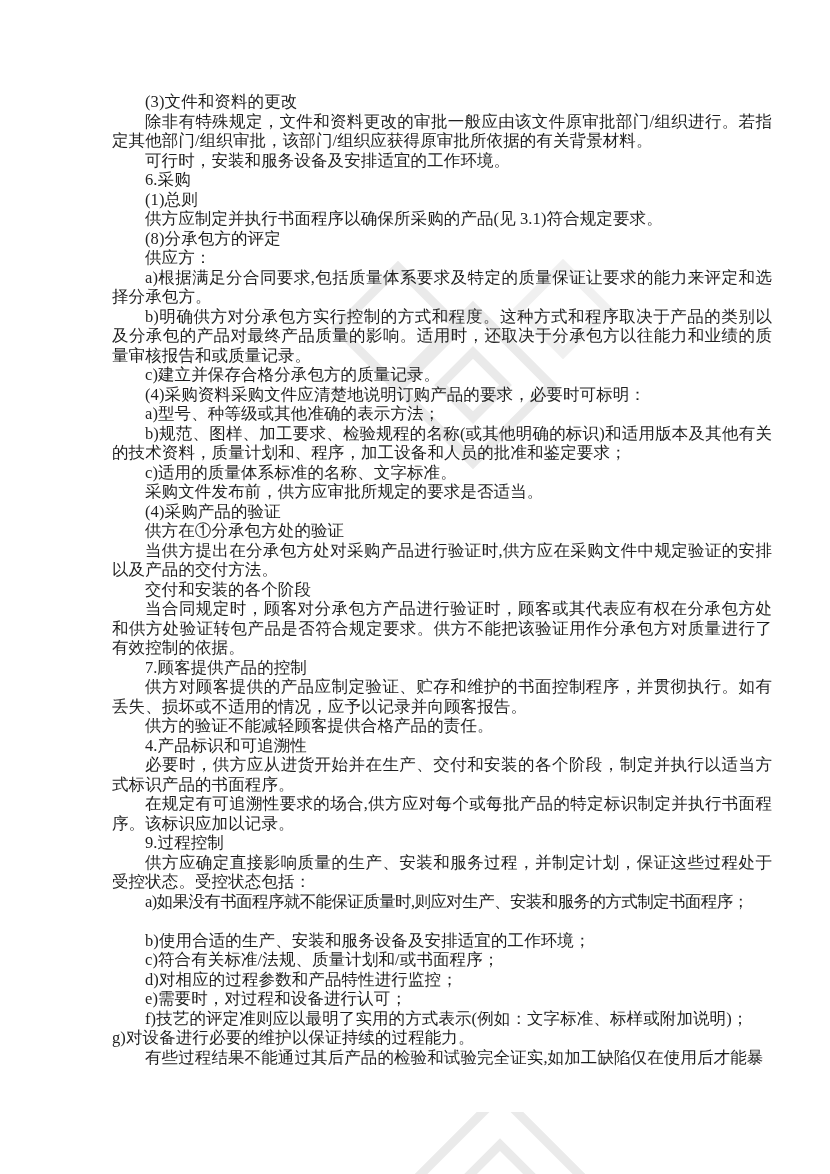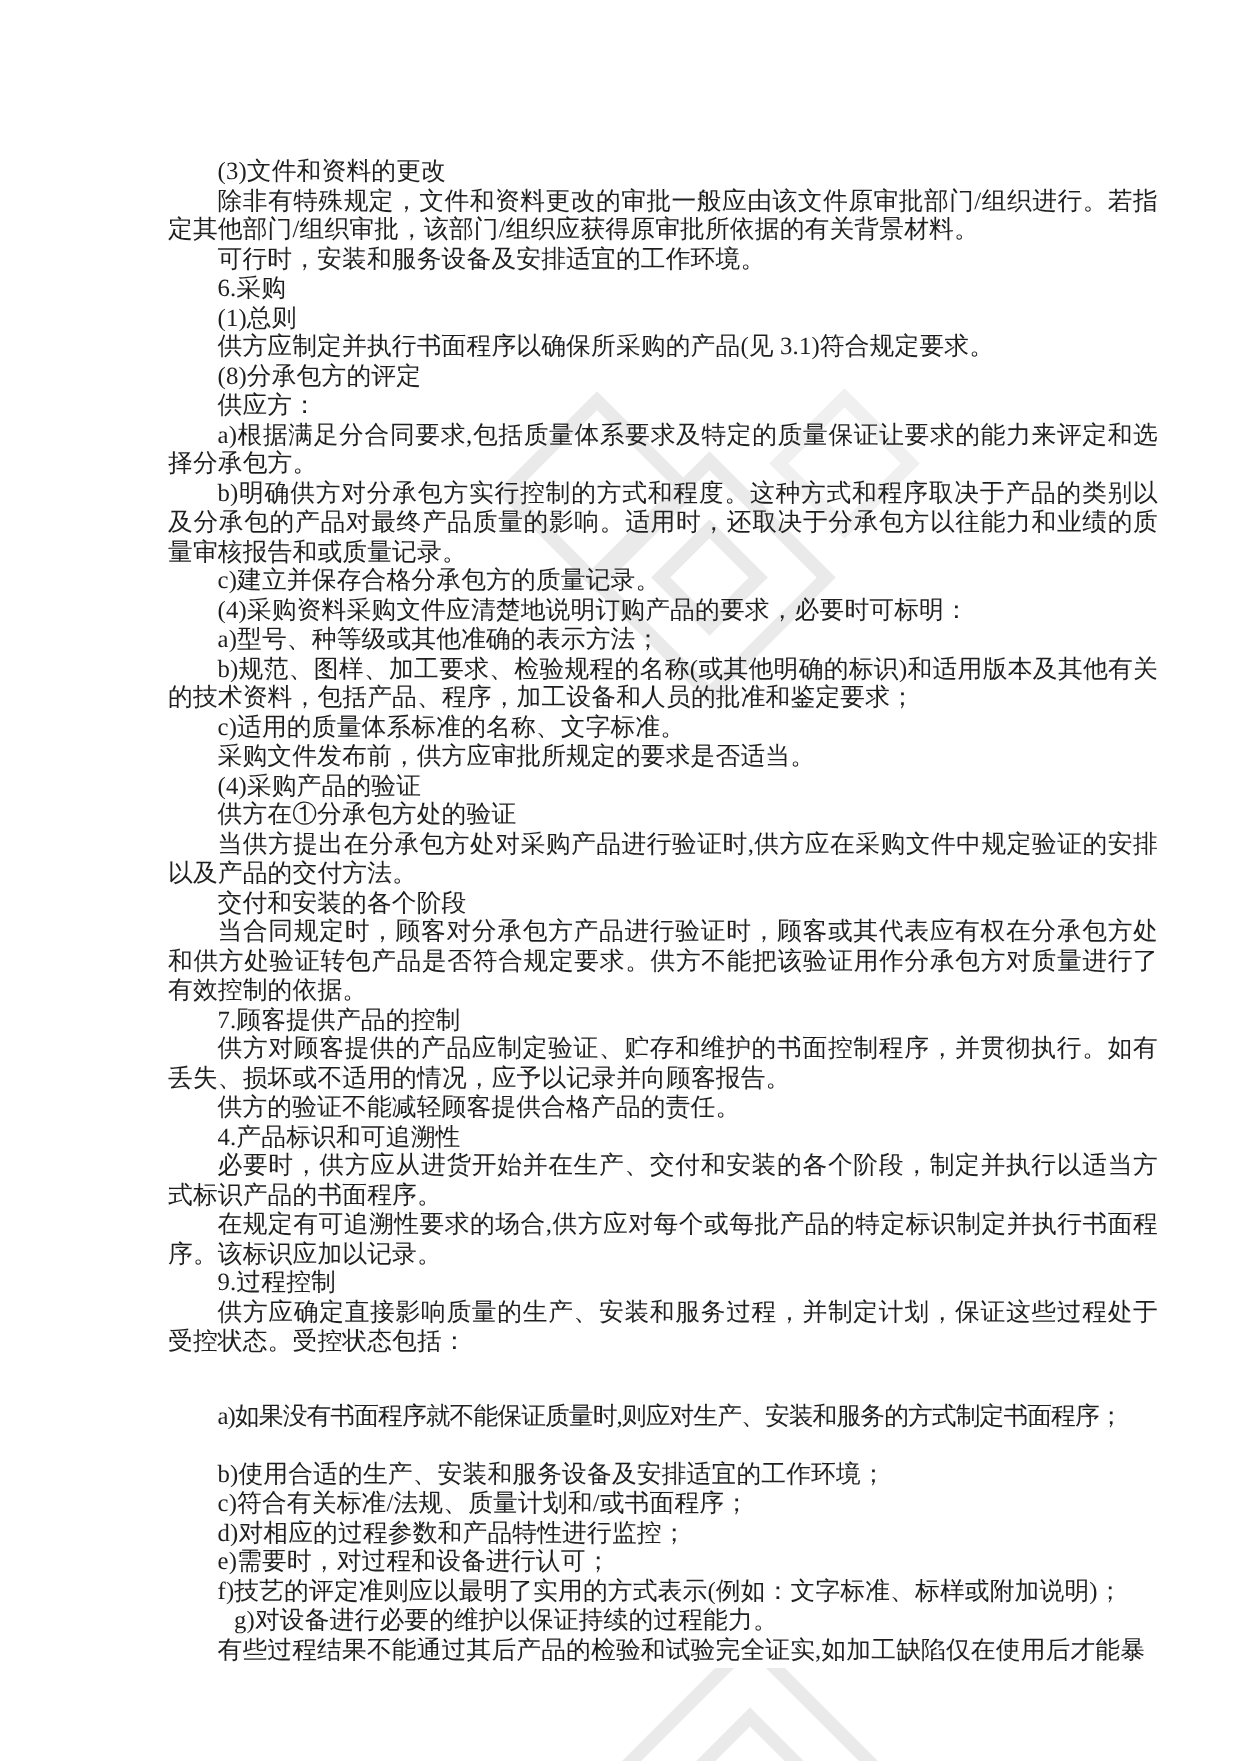"(3)文件和资料的更改" .doc { top: 104px -> 92px }
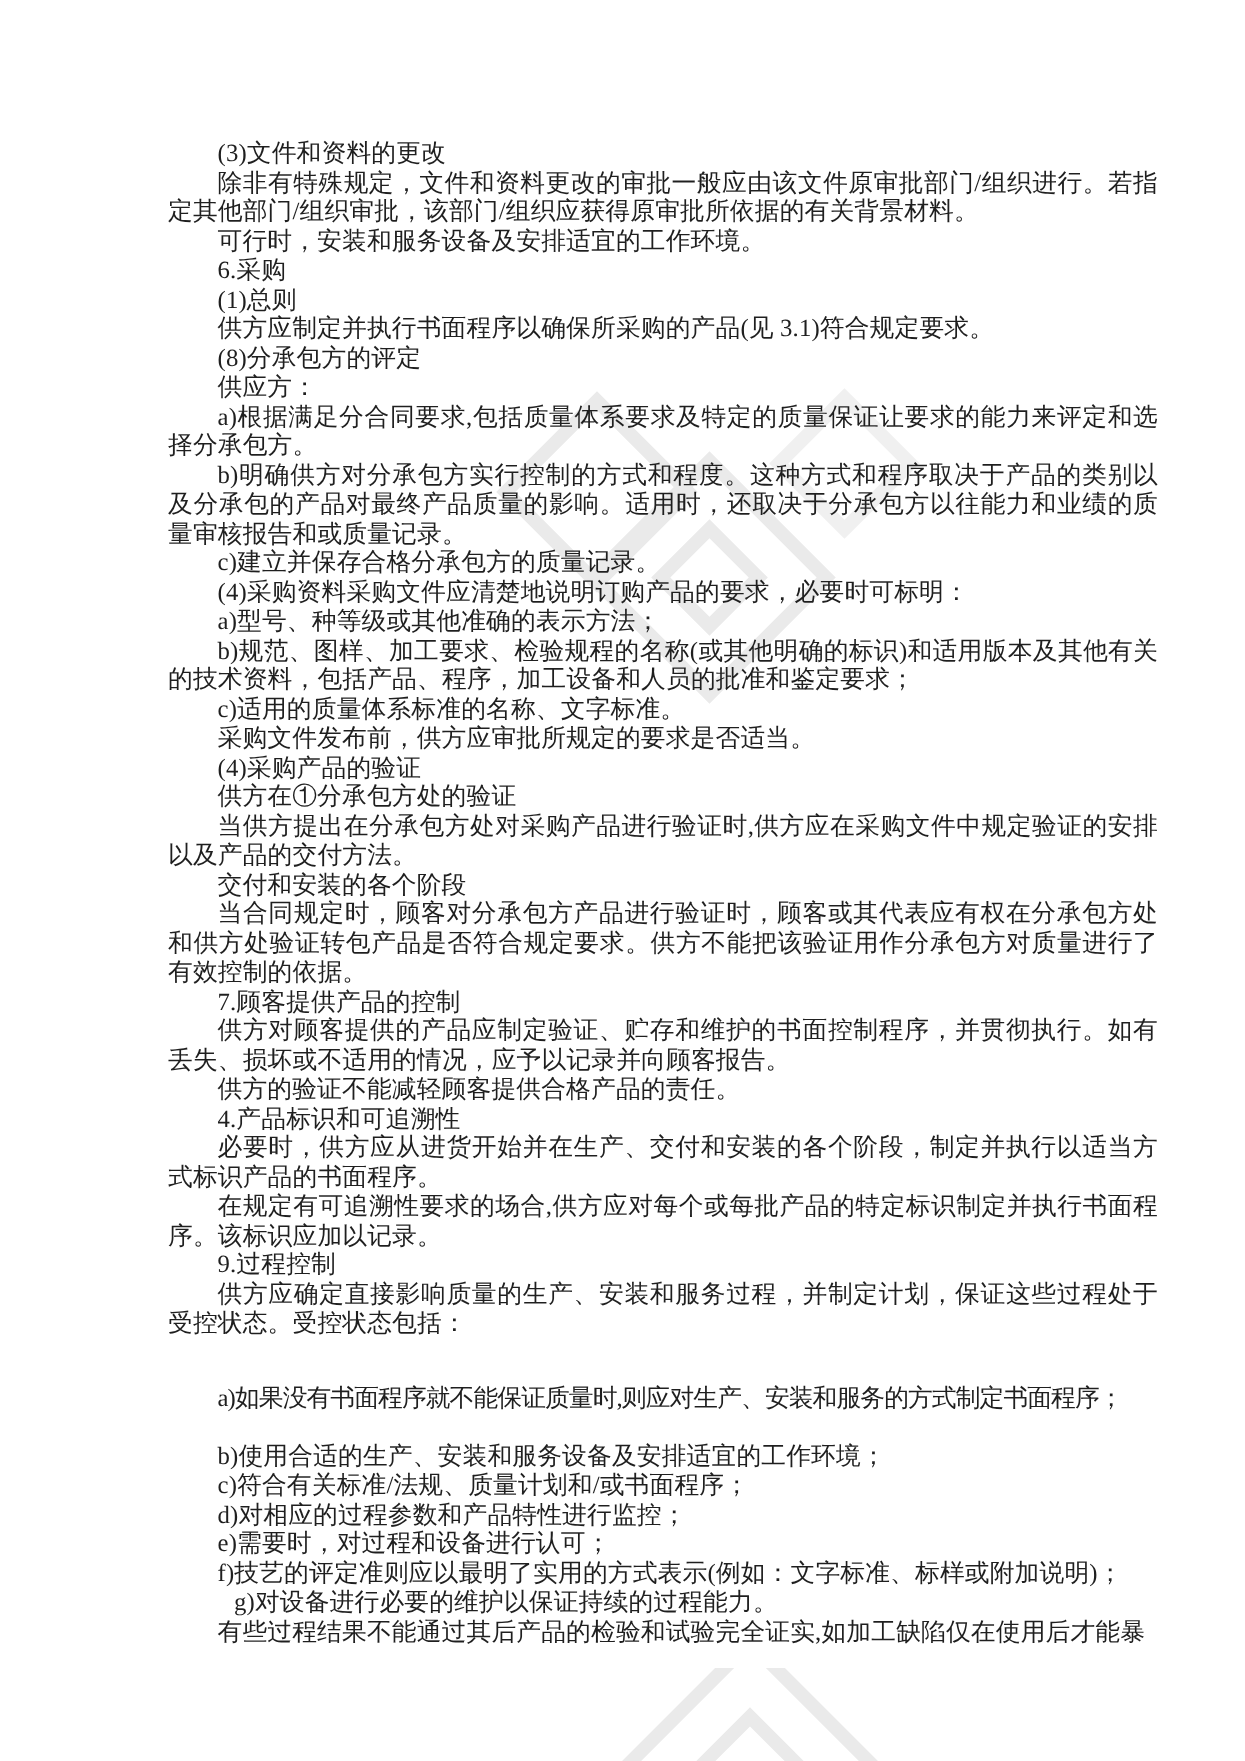"b)规范、图样、加工要求、检验规程的名称(或其他明确的标识)和适用版本及其他有关" p.indent { text: 包括产品 -> 质量计划和 }
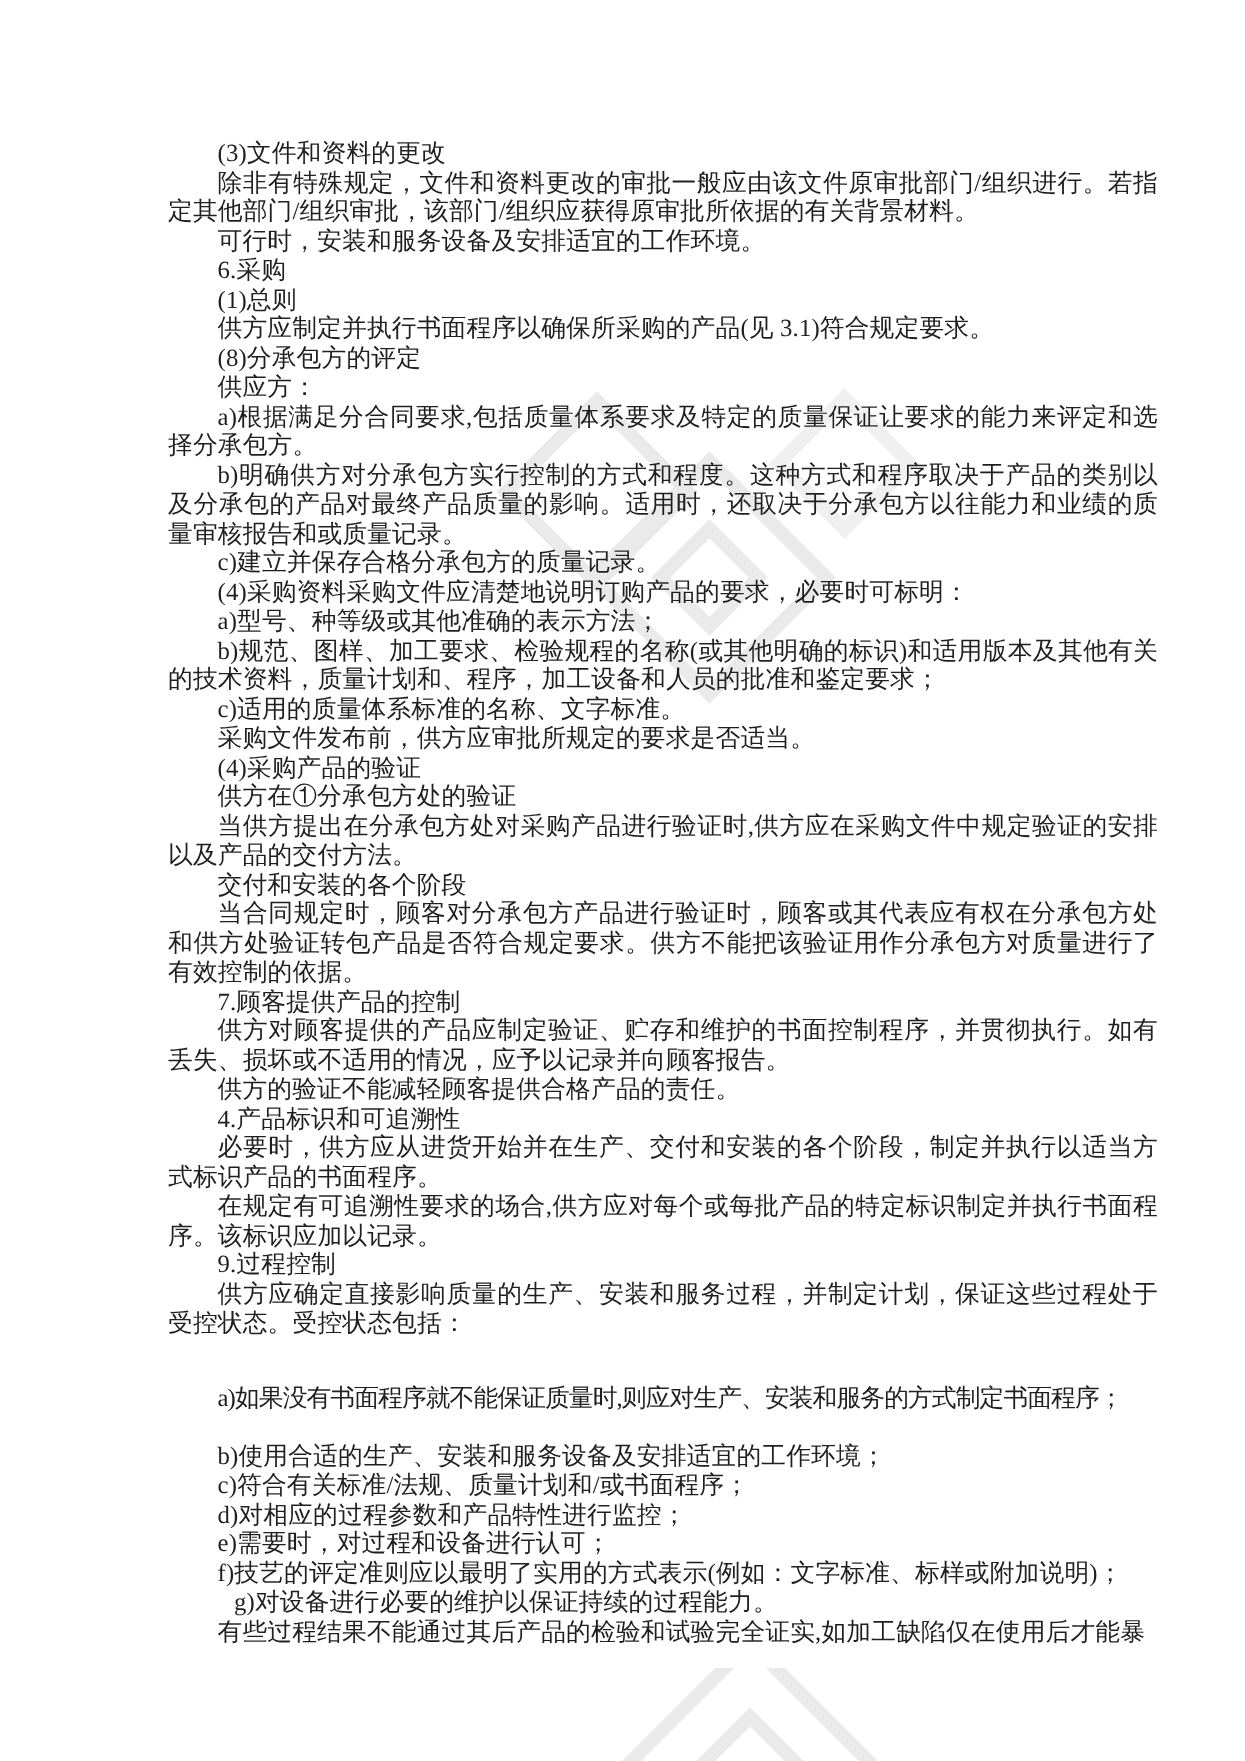"a)如果没有书面程序就不能保证质量时,则应对生产、安装和服务的方式制定书面程序；" .doc p.tight { margin-top: 30px -> none }
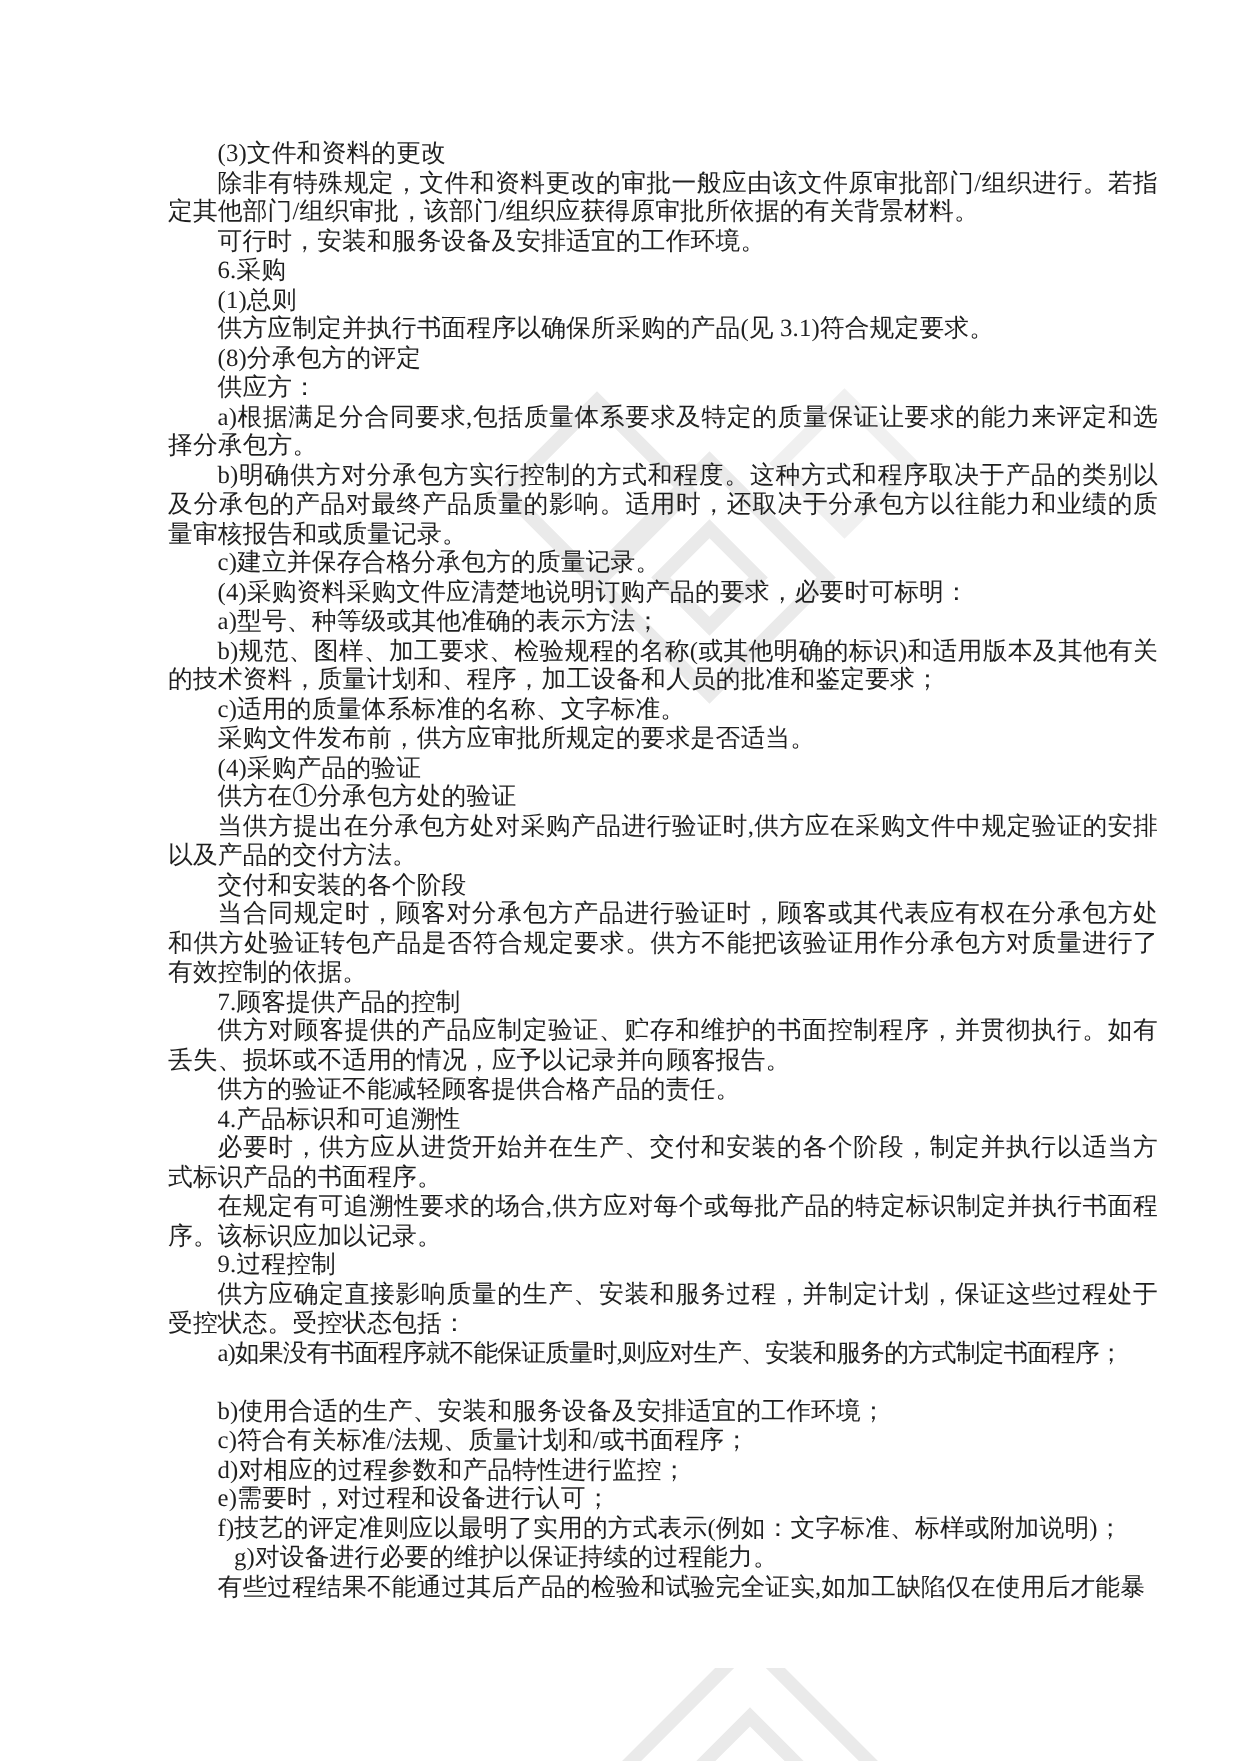"g)对设备进行必要的维护以保证持续的过程能力。" .doc p.flush { margin-left: 44px -> none }
